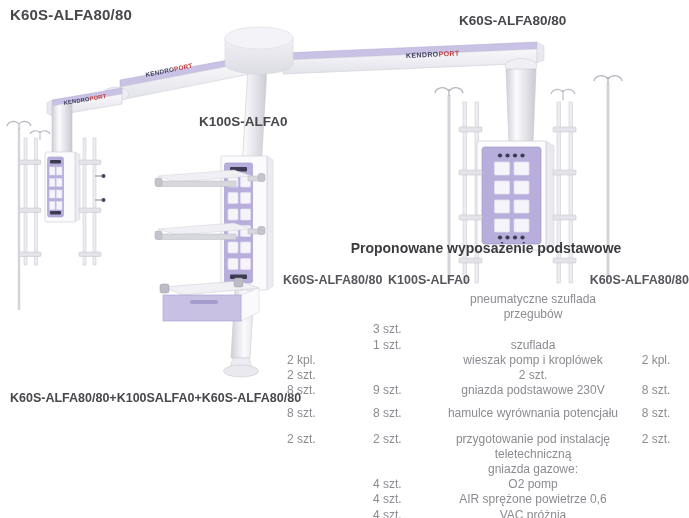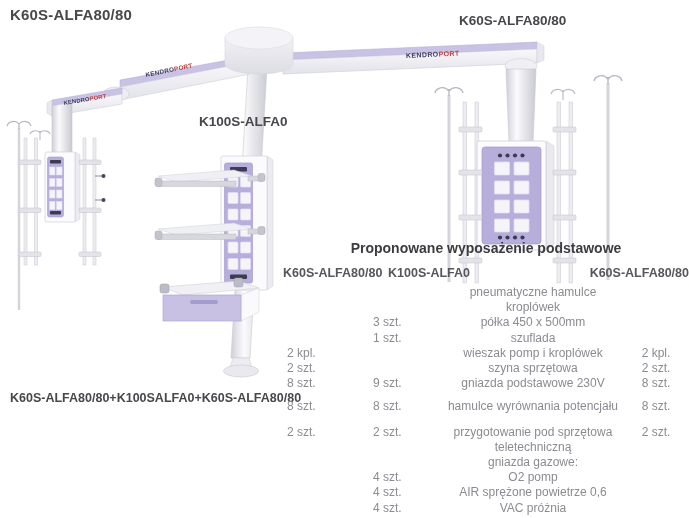"Proponowane wyposażenie podstawowe" .t-title { margin: 0 0 10px 0 -> 0 0 17px 0 }
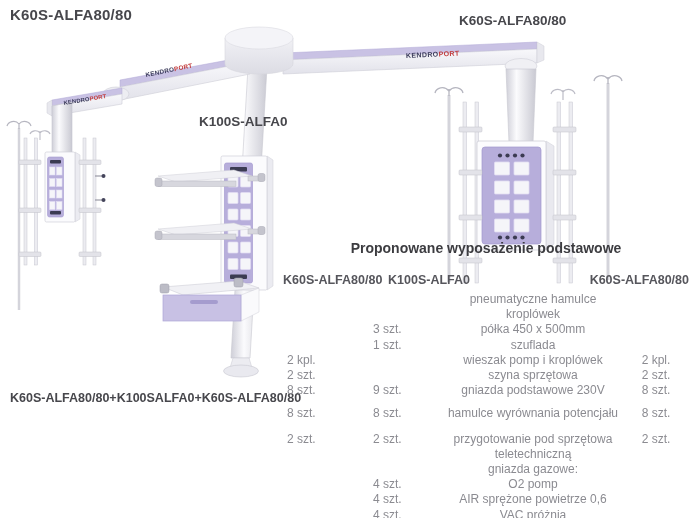"pneumatyczne hamulce kroplówek" div.tcell { text: hamulce kroplówek -> szuflada przegubów }
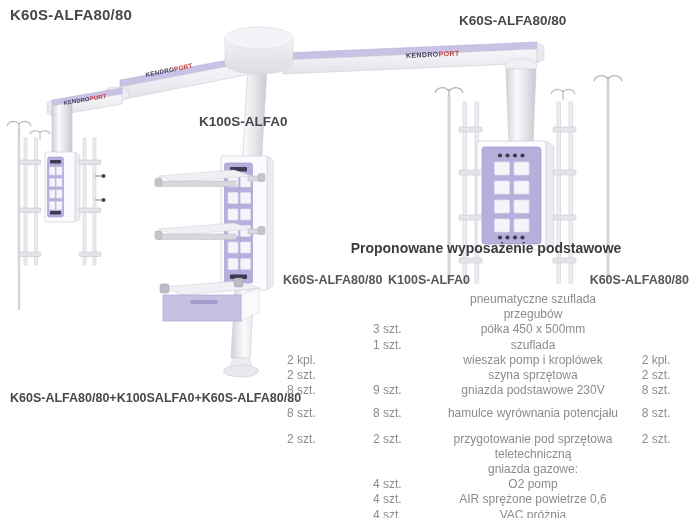"półka 450 x 500mm" div.tcell { html: <div>półka 450 x 500mm</div> -> none }
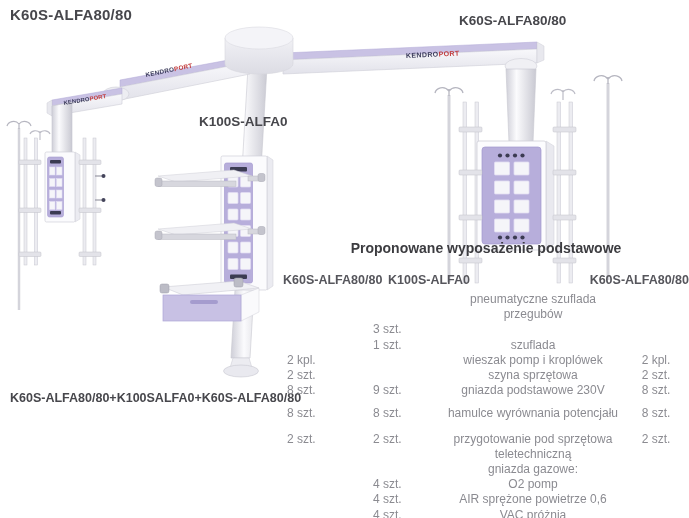"szyna sprzętowa" div.tcell { html: <div>szyna sprzętowa</div> -> none }
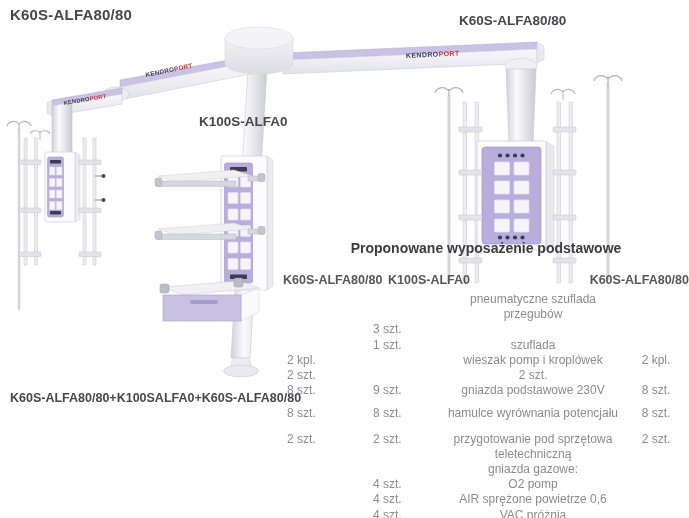"przygotowanie pod sprzętowa" div.tcell { text: sprzętowa -> instalację }
